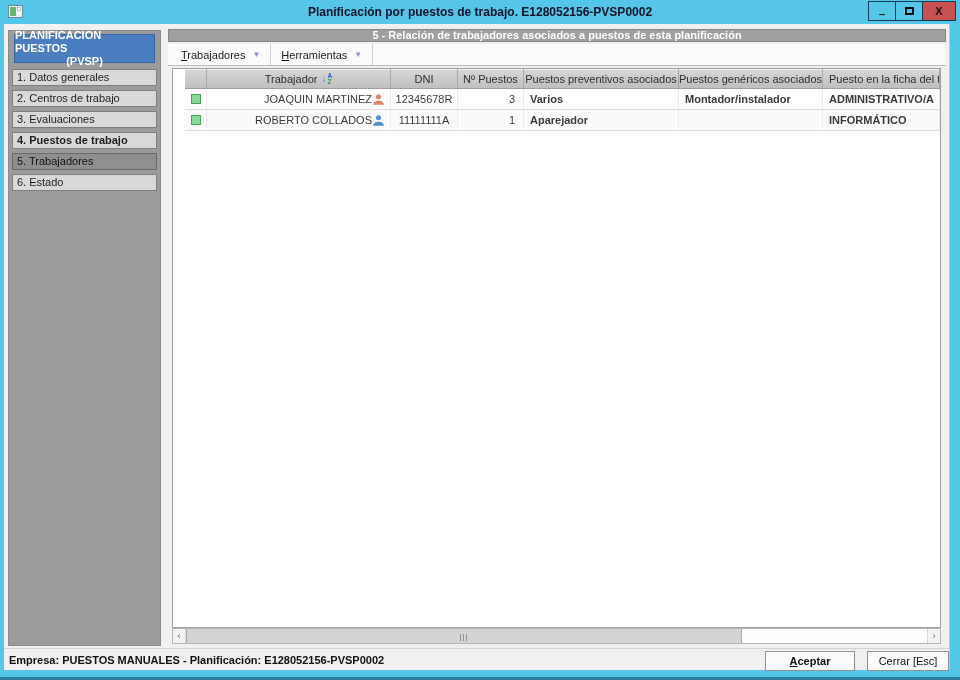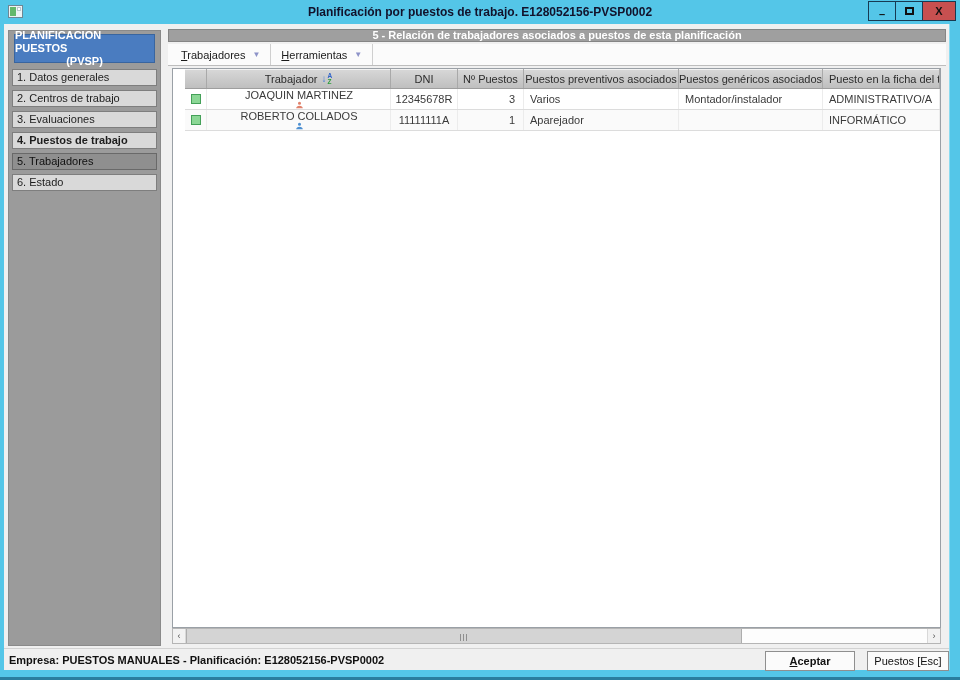"JOAQUIN MARTINEZ" .c-trab { flex-direction: column -> none }
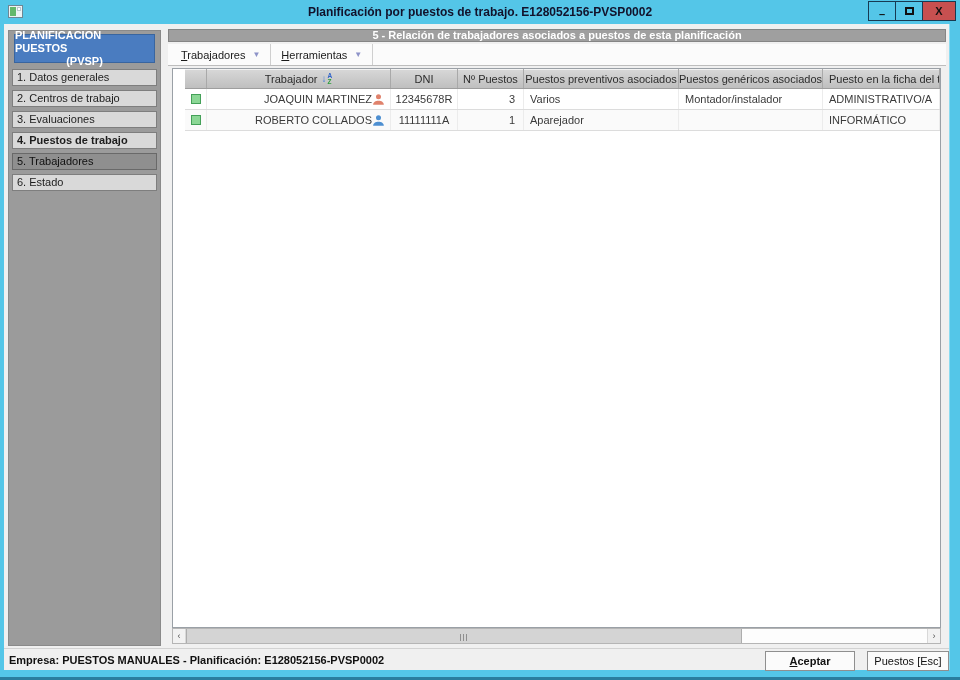"Varios" .c-prev,.c-gen,.c-ficha { font-weight: none -> bold }
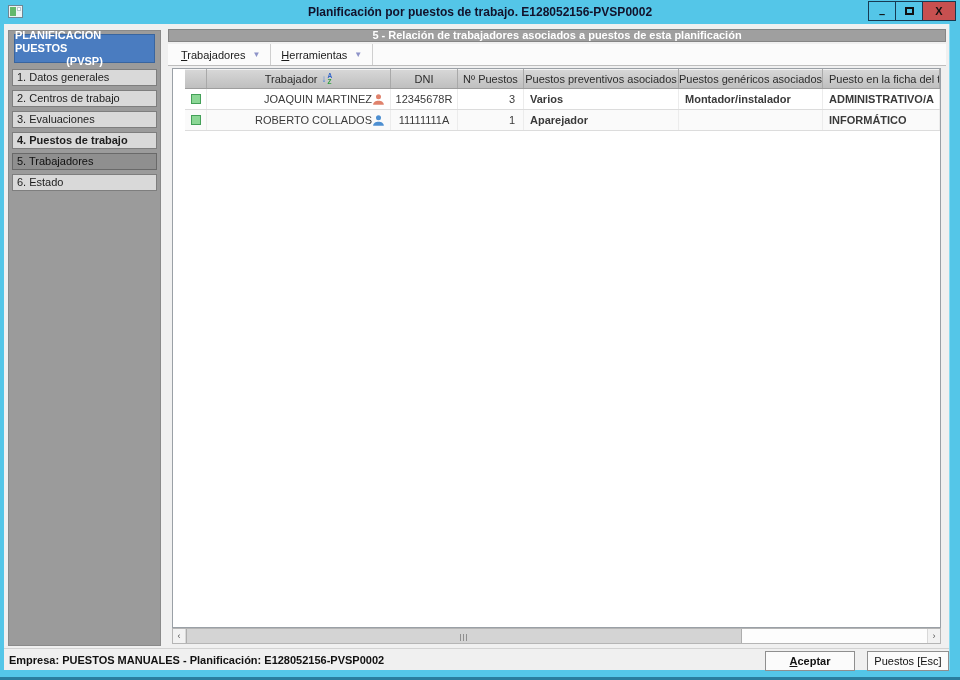"Puestos [Esc]" span { text: Puestos -> Cerrar }
